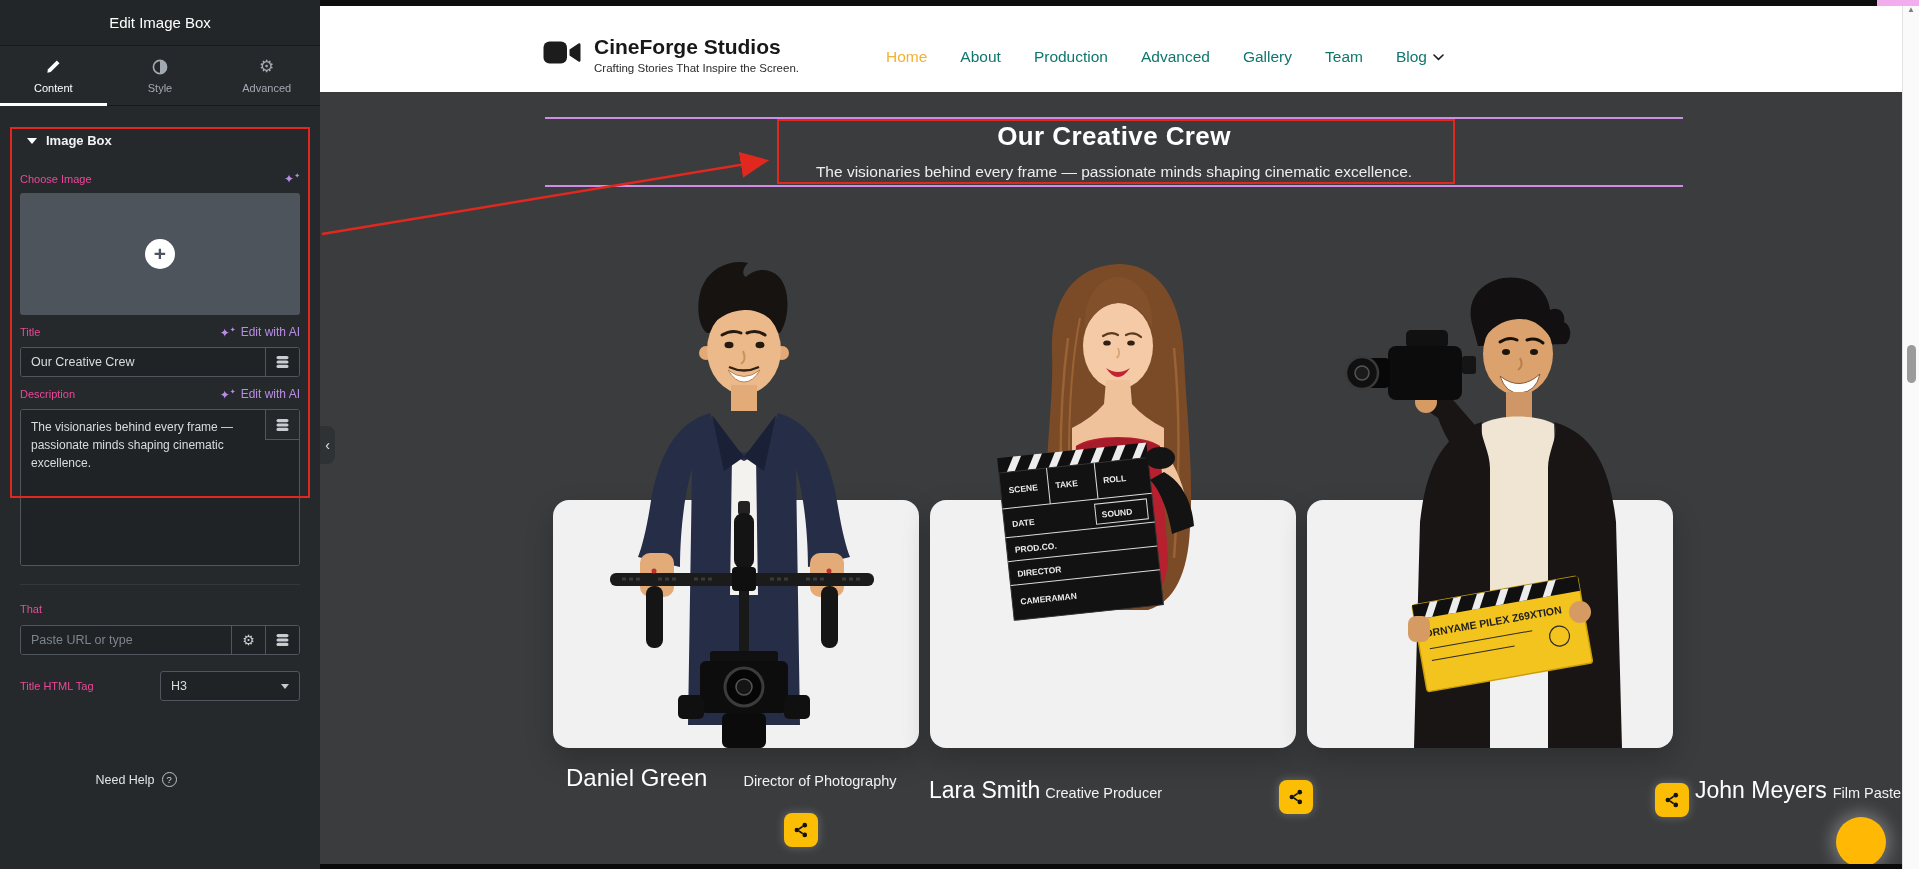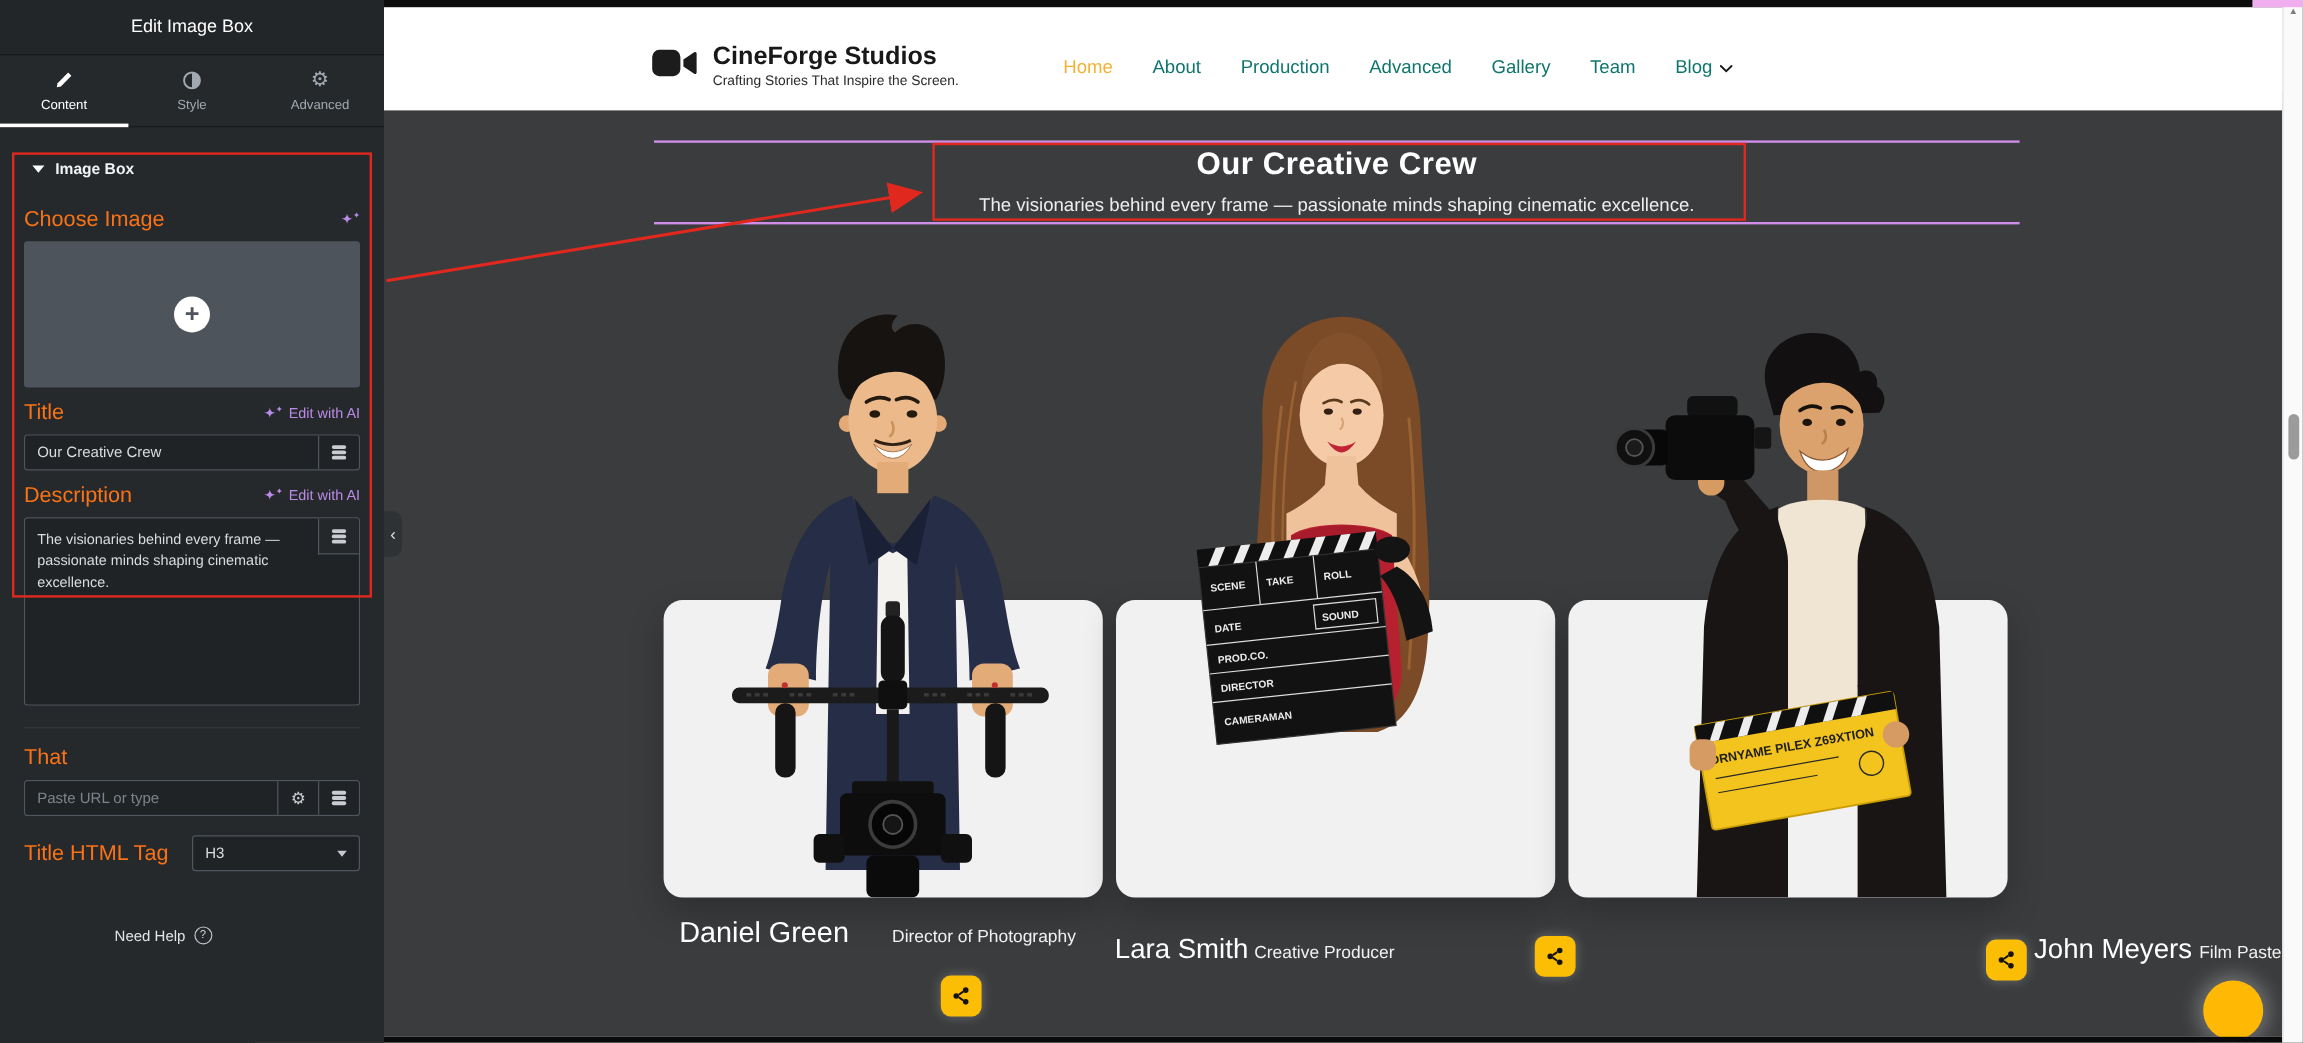"Choose Image" .field label { color: #f97316 -> #ec4899; font-size: 18px -> 11px }
